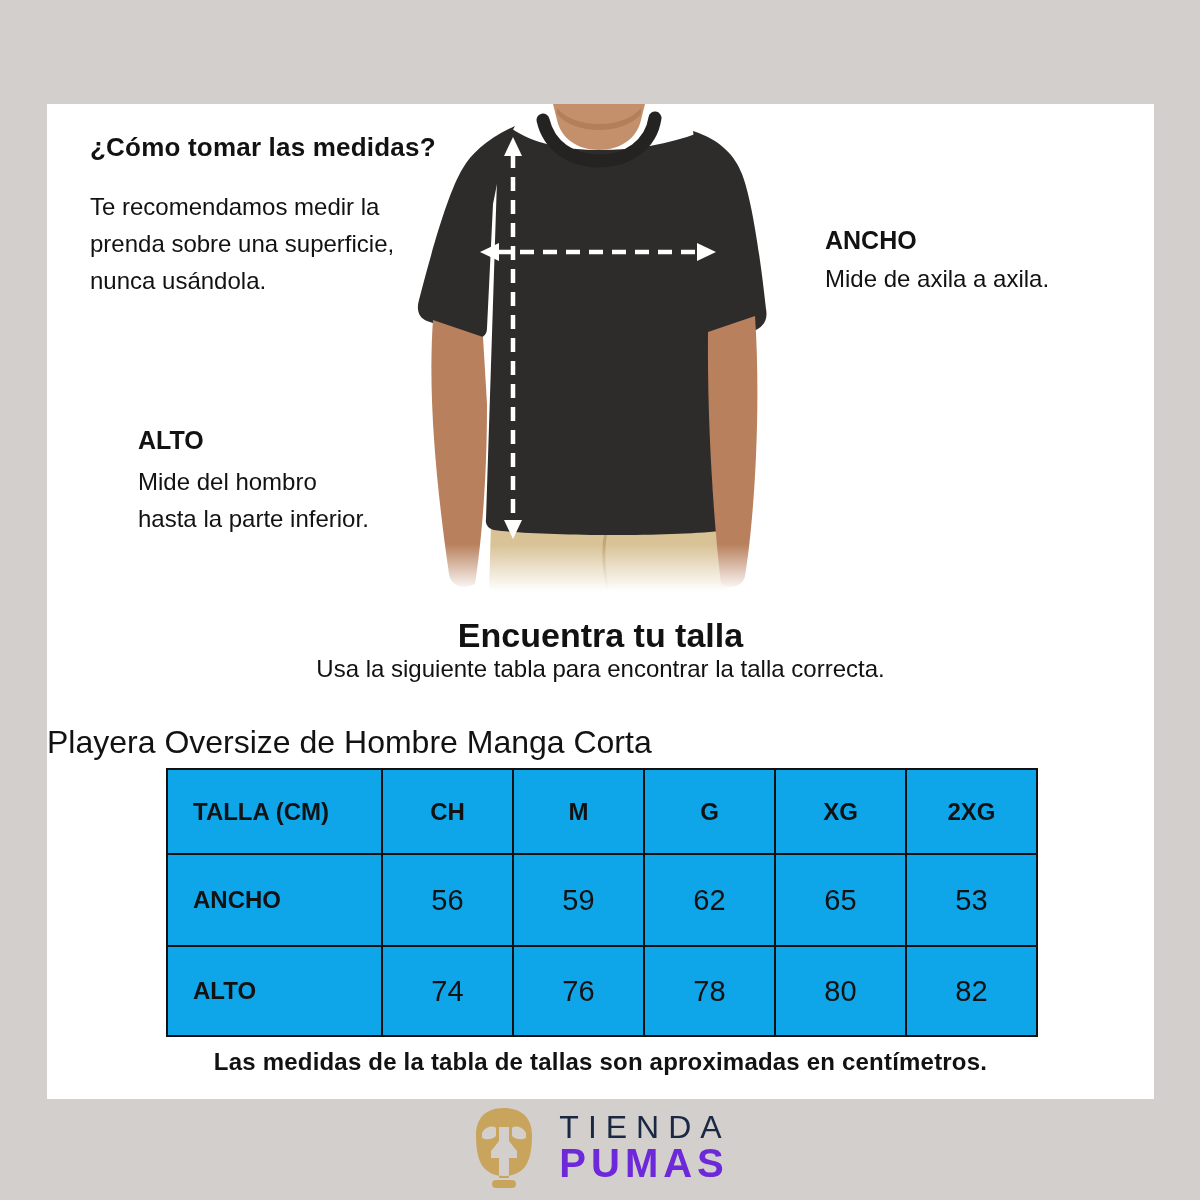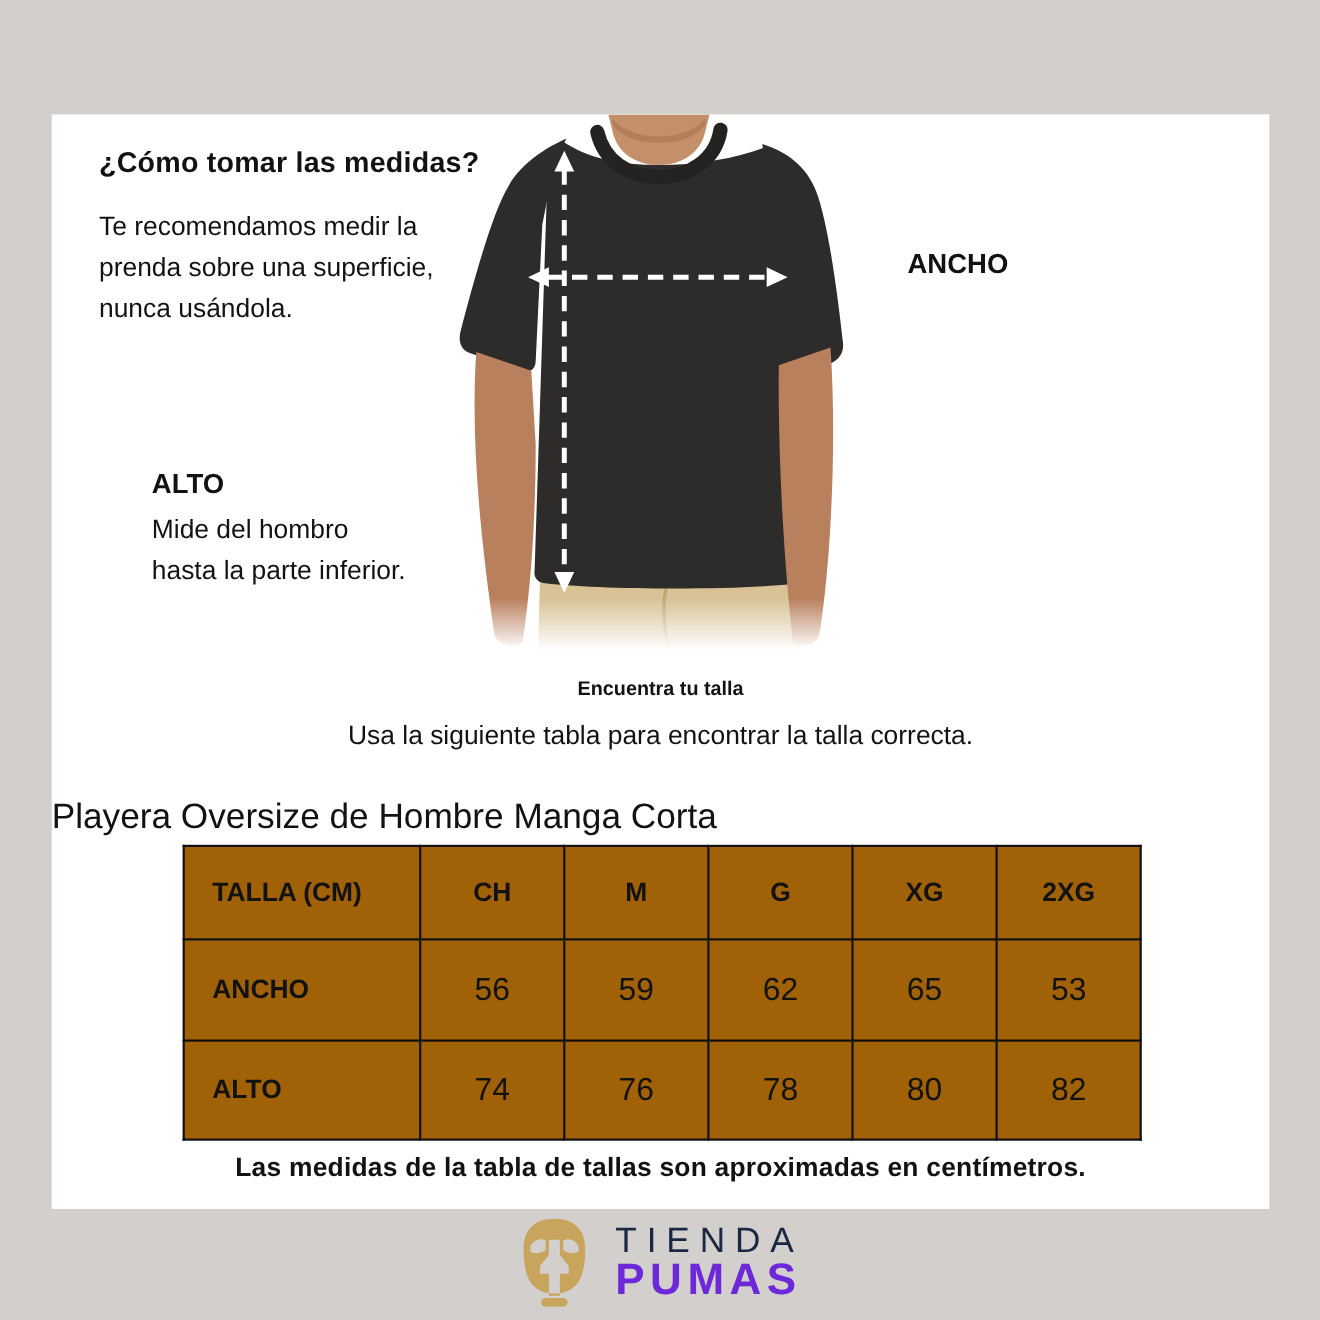"Mide de axila a axila." div.txt { html: none -> <div>Mide de axila a axila.</div> }
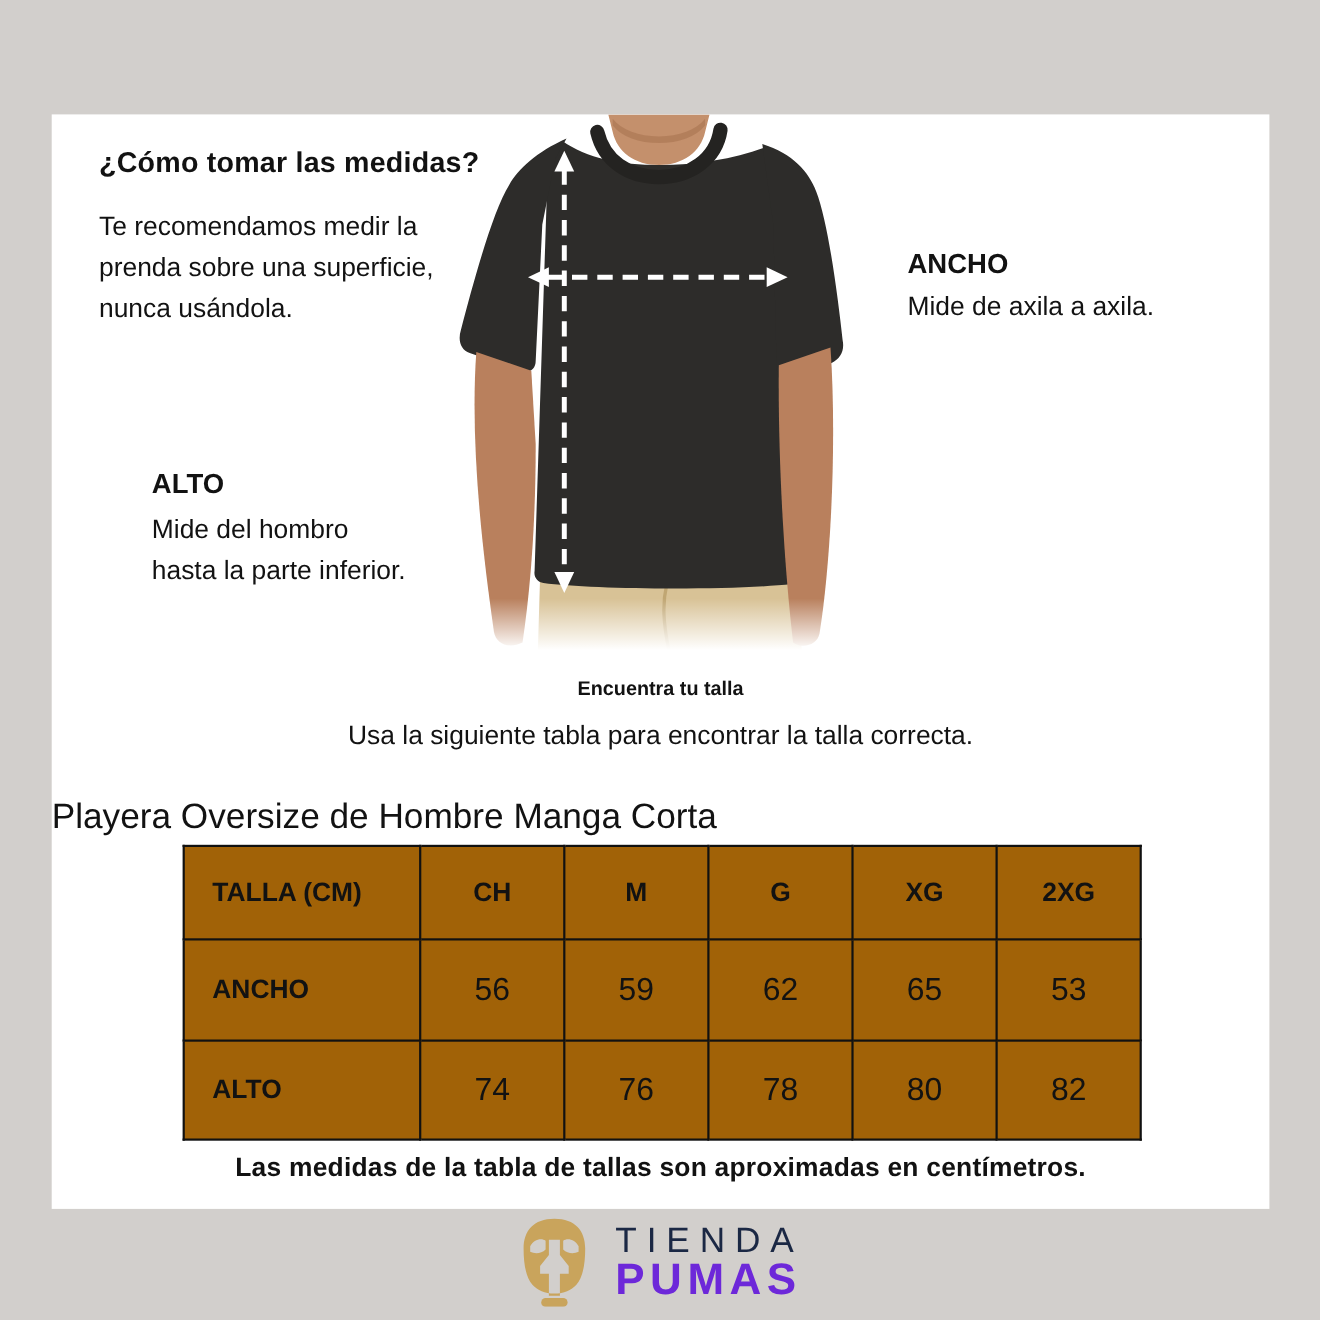"Encuentra tu talla" .find-title { font-size: 18px -> 34px }
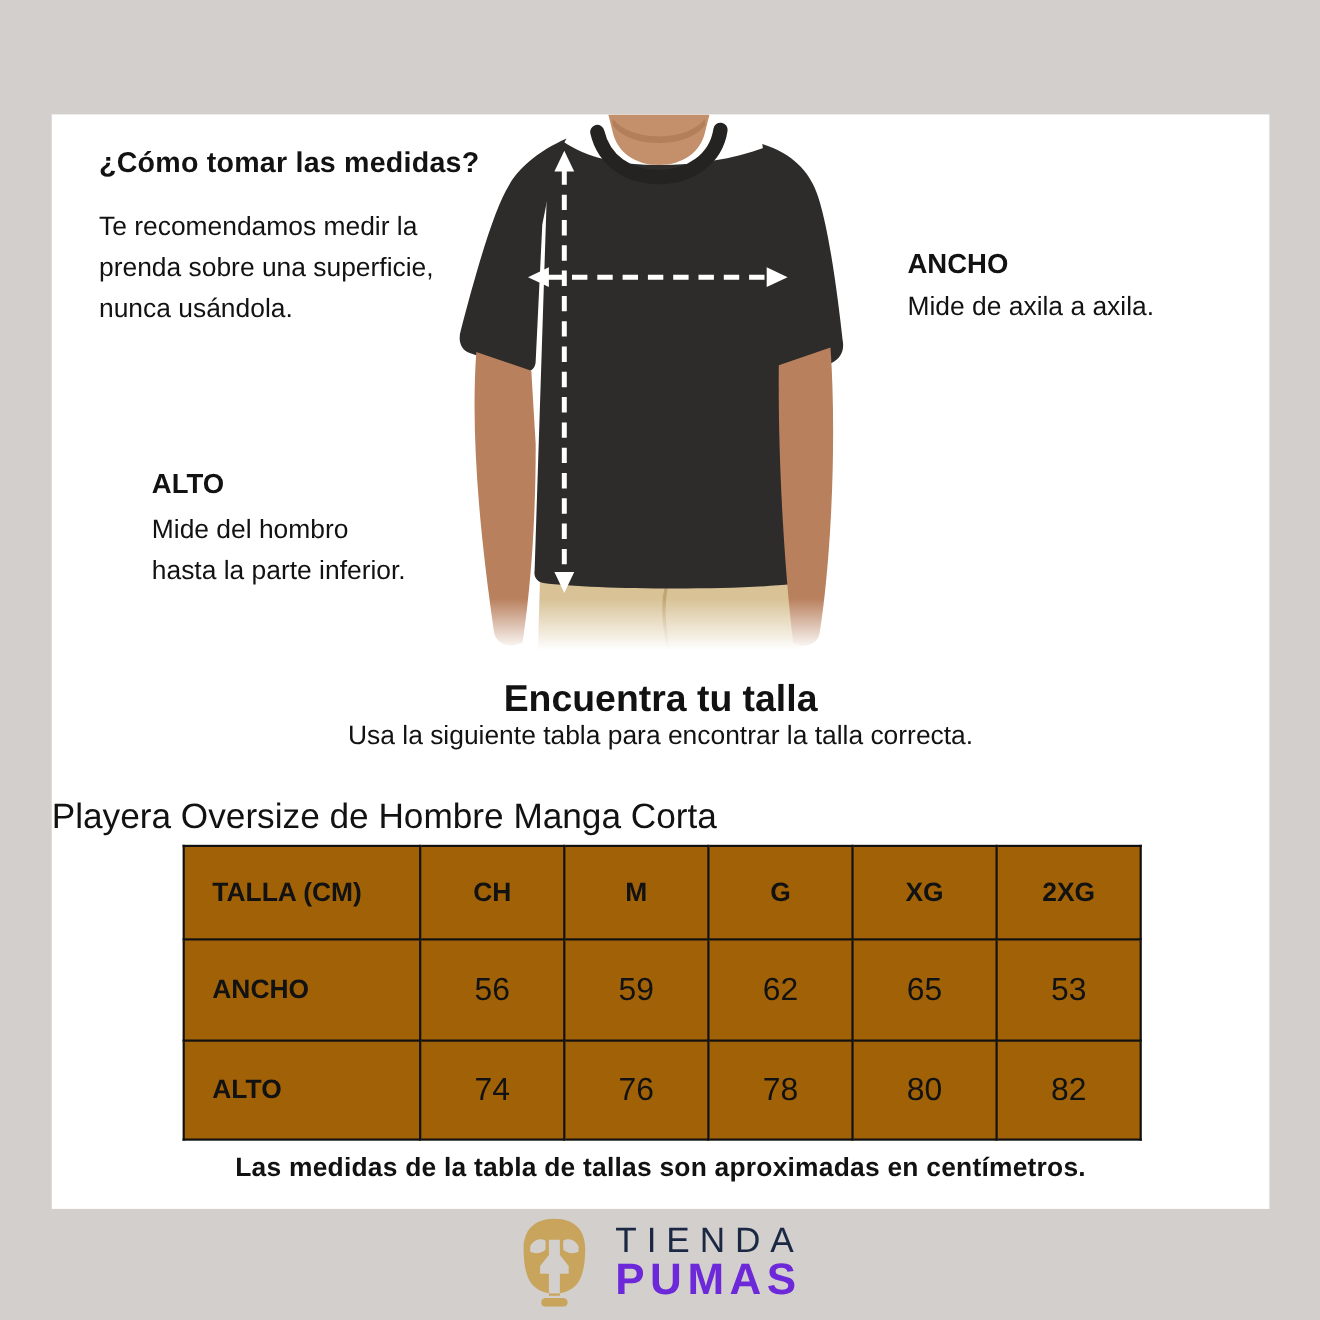"TALLA (CM)" .size-table td { background: #a16207 -> #0ea5e9 }
